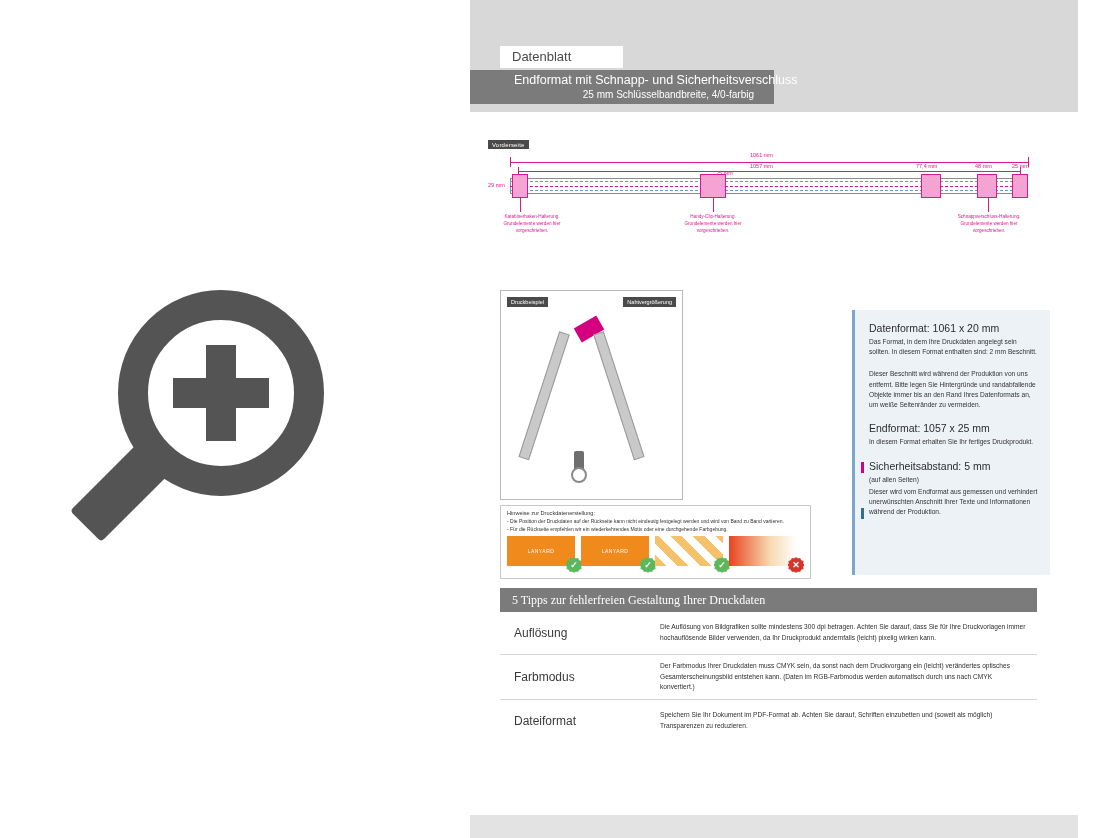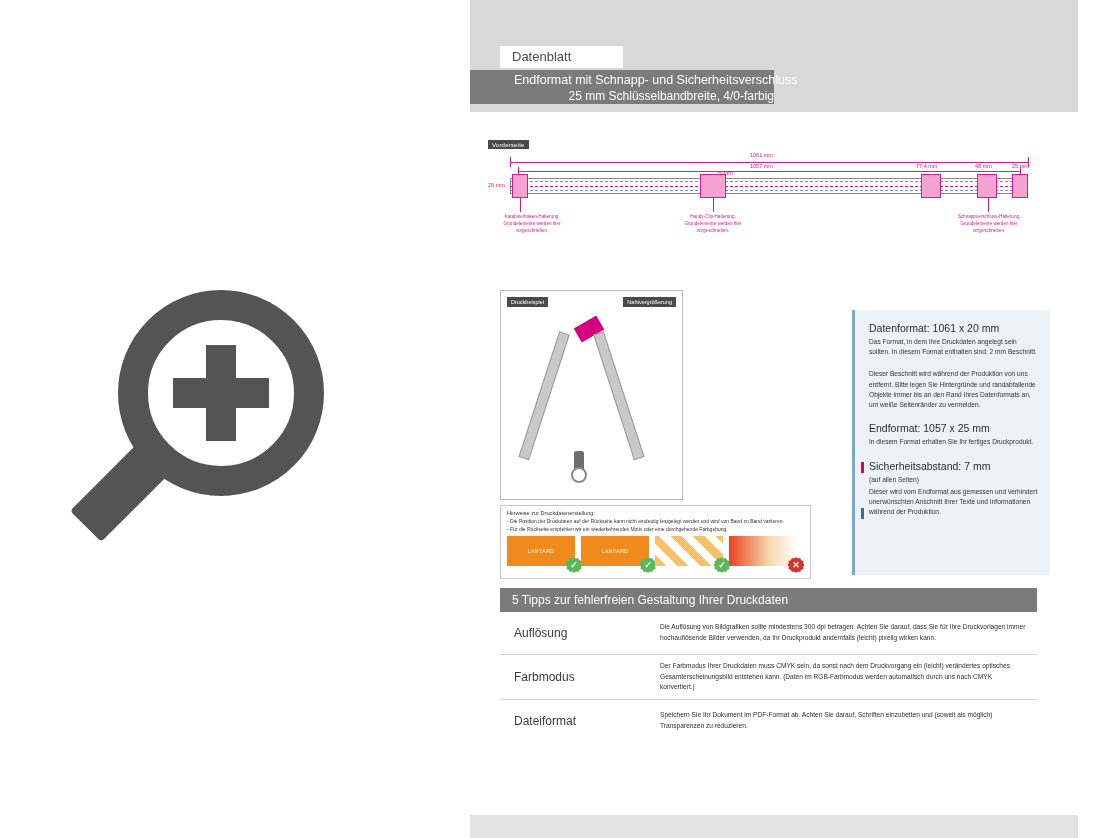"25 mm Schlüsselbandbreite, 4/0-farbig" .title-bar .t2 { font-size: 12px -> 10px; right: 0 -> 20px }
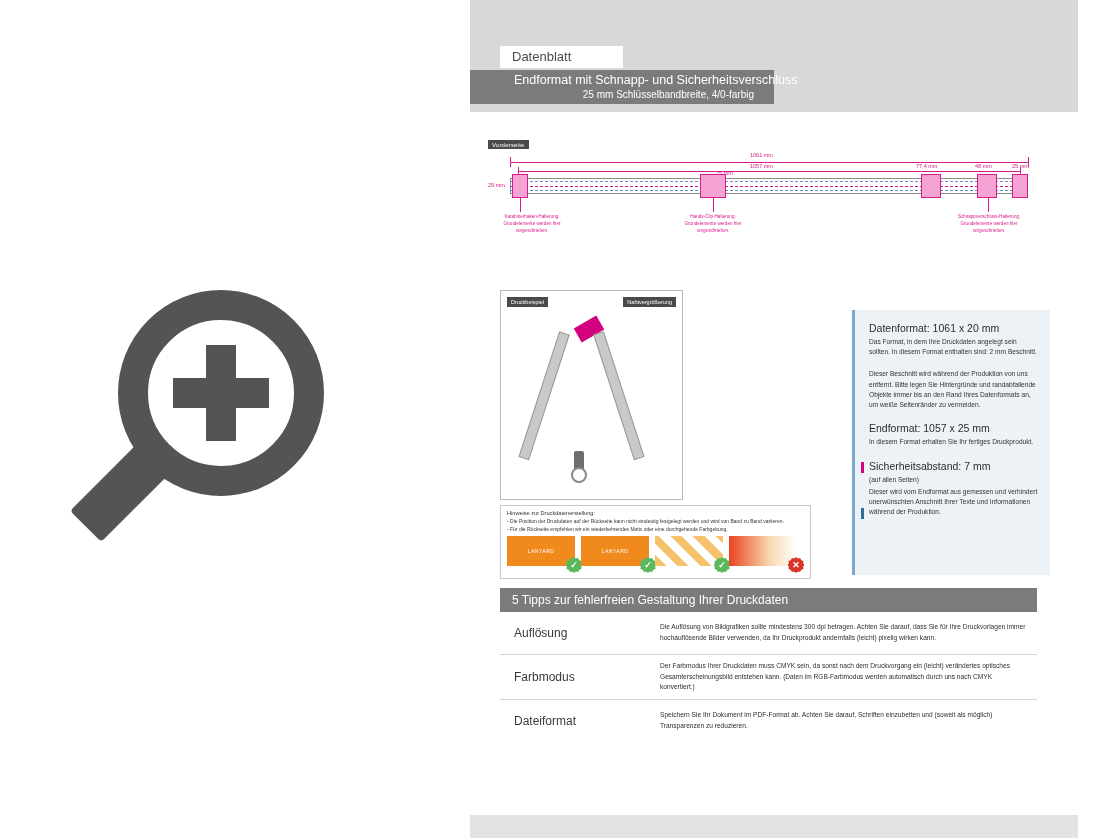"Sicherheitsabstand: 7 mm" h3.blue-head { text: 7 -> 5 }
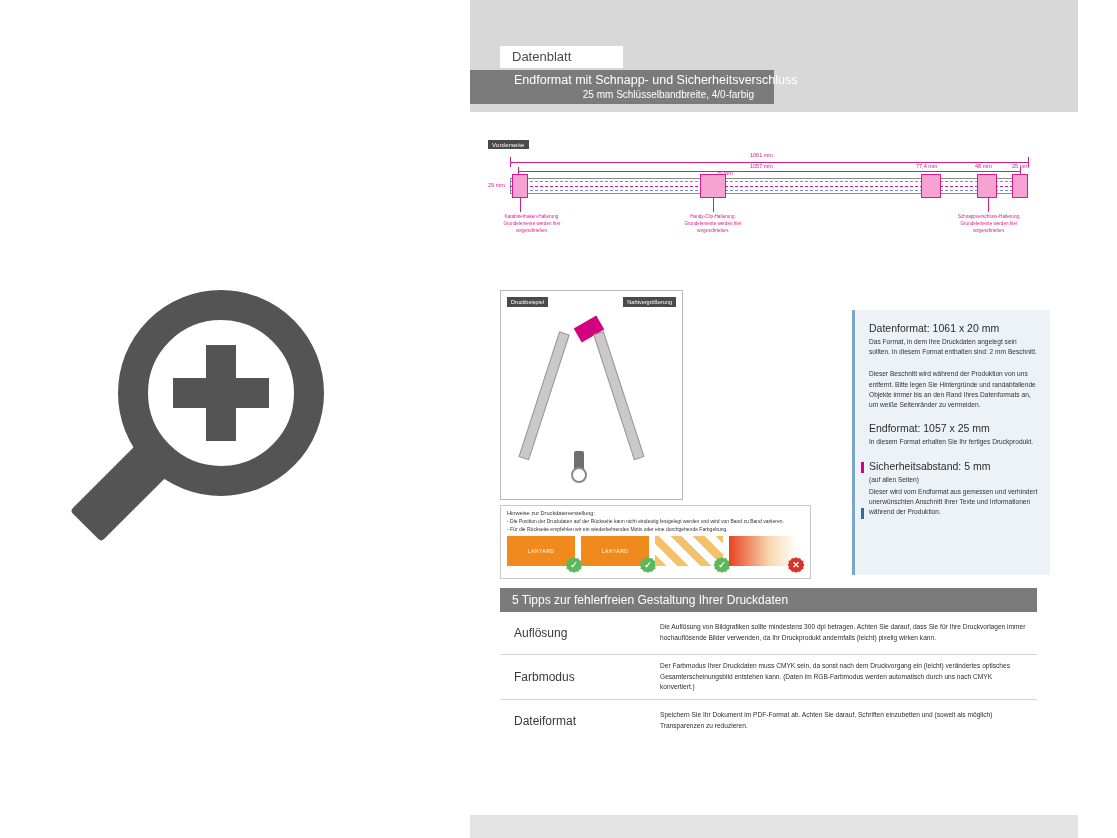"5 Tipps zur fehlerfreien Gestaltung" #tips-header { font-family: none -> Liberation Serif, serif }
